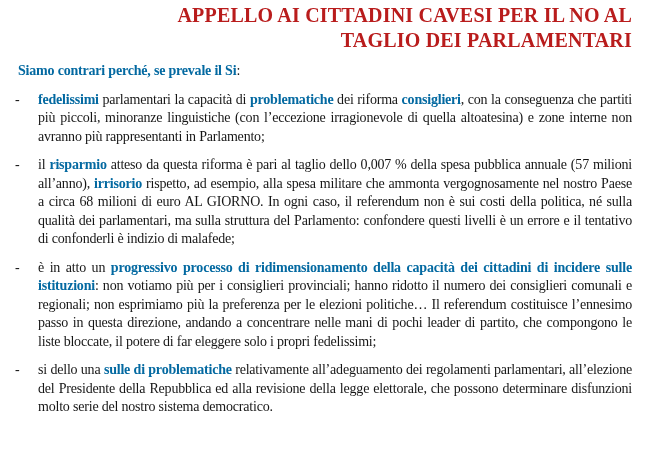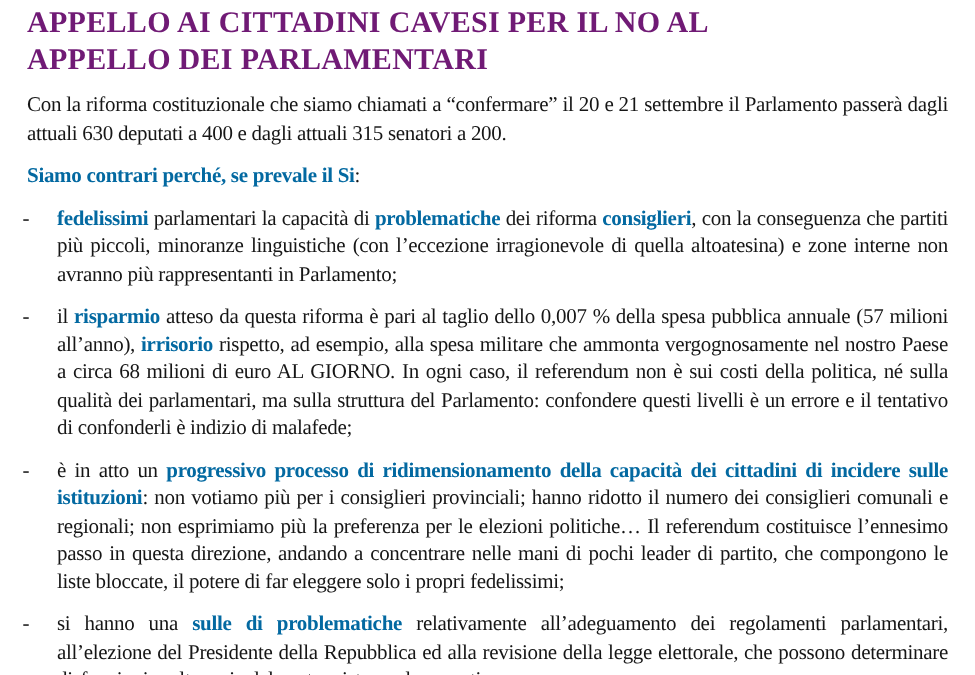"APPELLO AI CITTADINI CAVESI PER" h1.doc-title { color: #701a75 -> #b91c1c; text-align: left -> right }
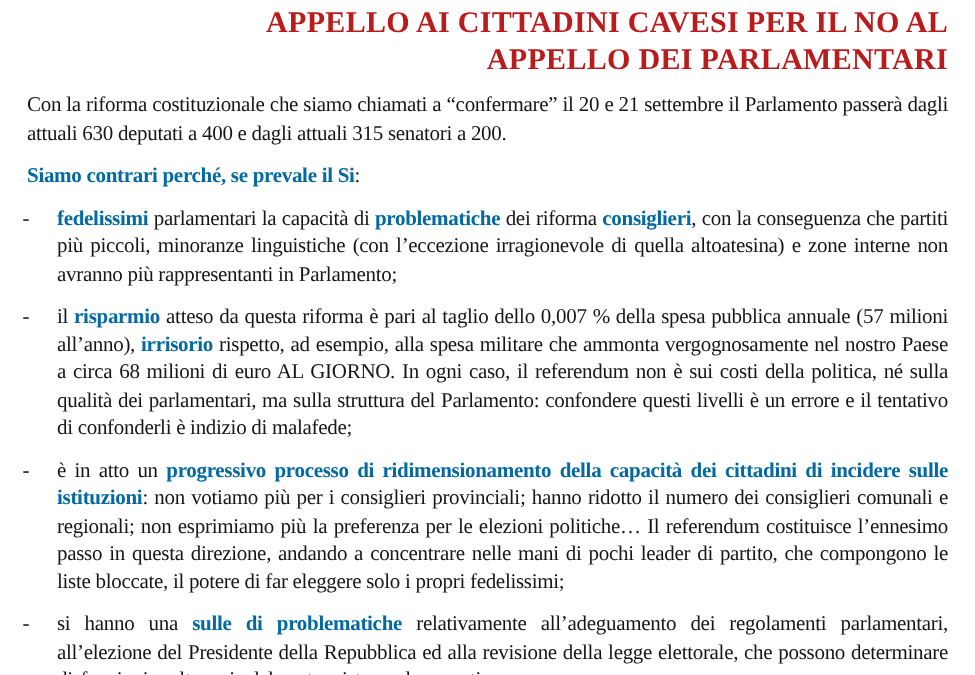"APPELLO DEI PARLAMENTARI" span { text: APPELLO -> TAGLIO }
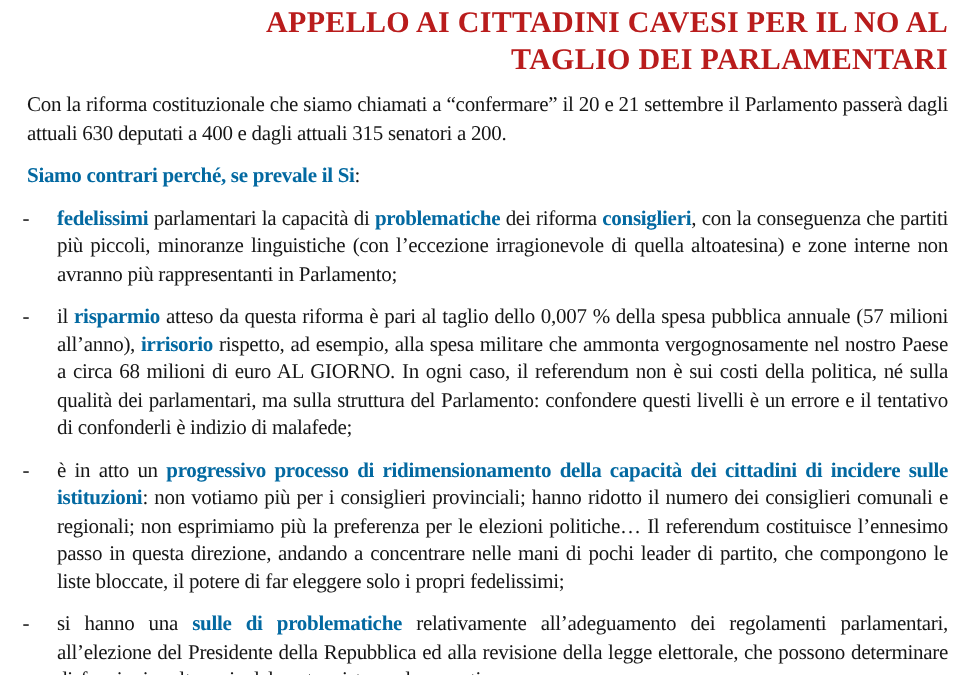"Con la riforma costituzionale che" p.para { html: <p><span>Con la riforma costituzionale che siamo chiamati a “confermare” il 20 e 21 settembre il Parlamento passerà dagli attuali 630 deputati a 400 e dagli attuali 315 senatori a 200.</span></p> -> none }
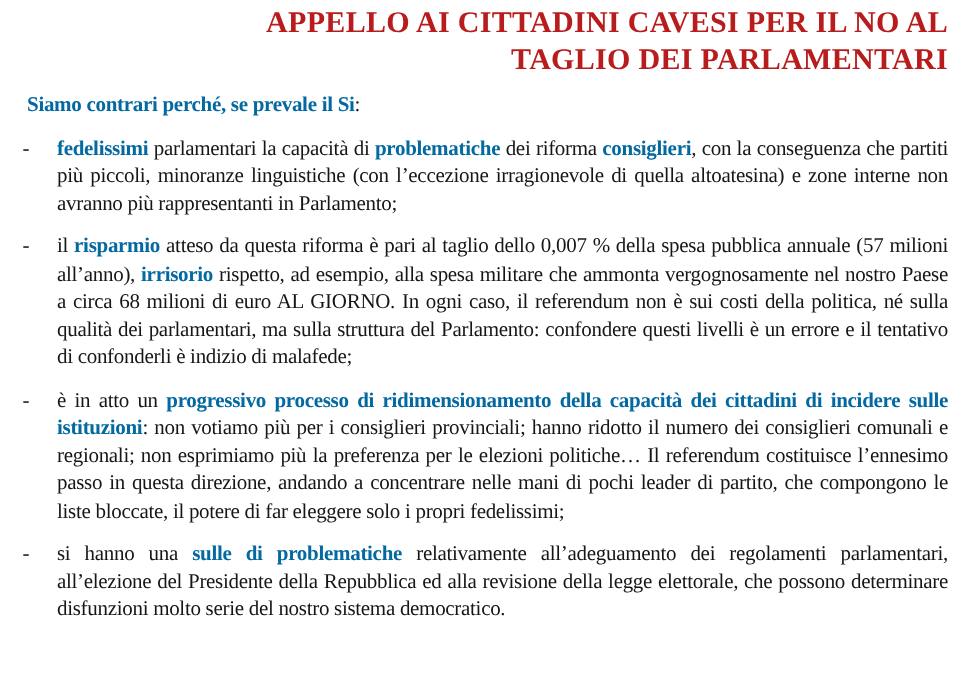"si hanno una" span { text: hanno -> dello }
